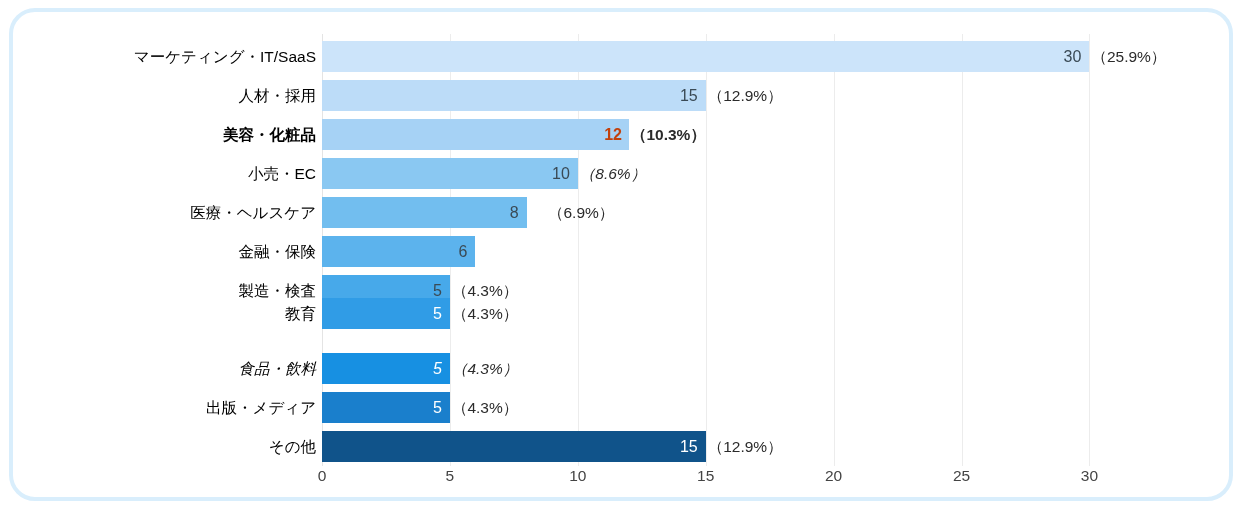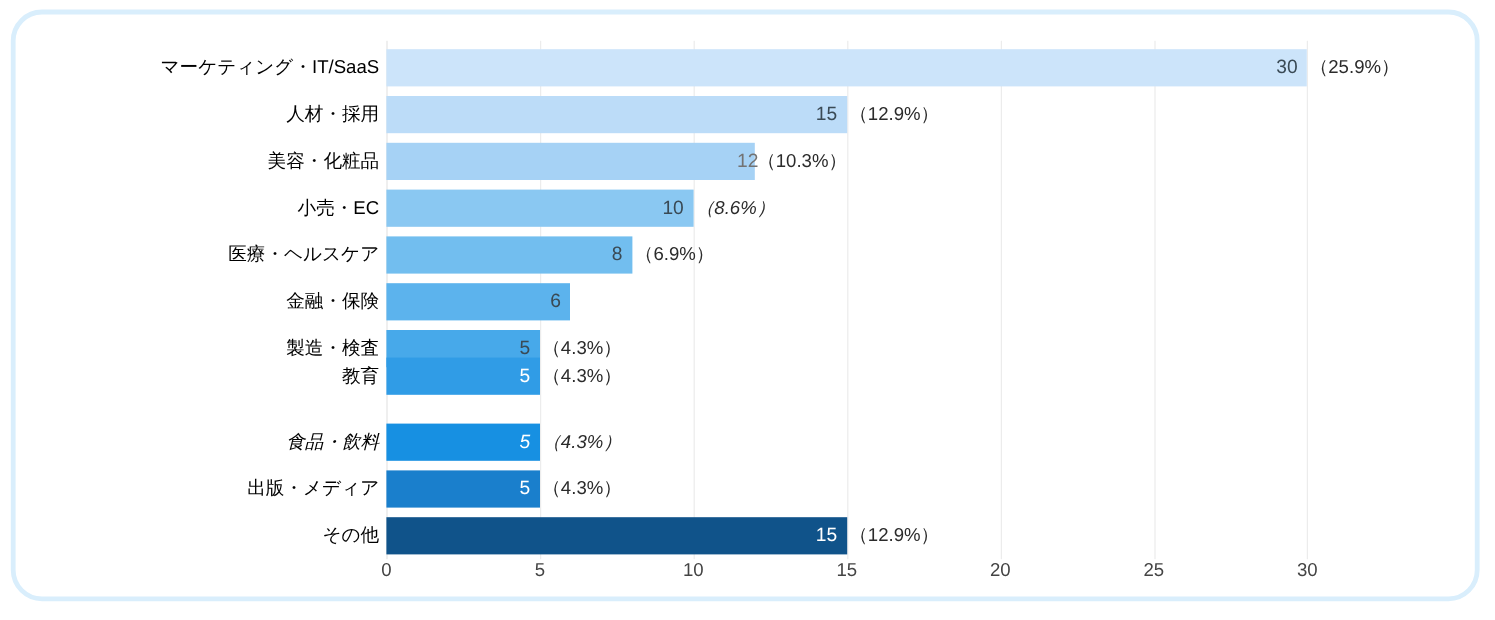"美容・化粧品" div.row { font-weight: none -> bold }
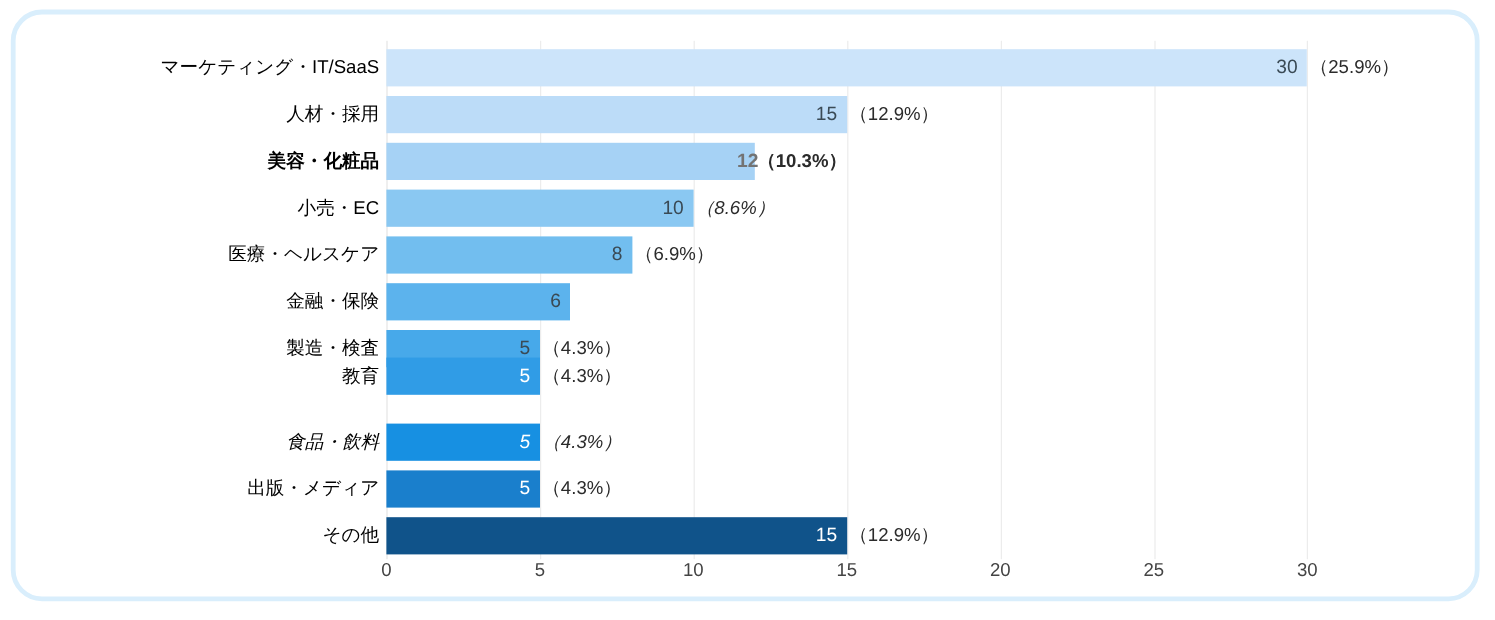"12" div.bar-value { color: #737373 -> #c2410c; left: 320px -> 310px }
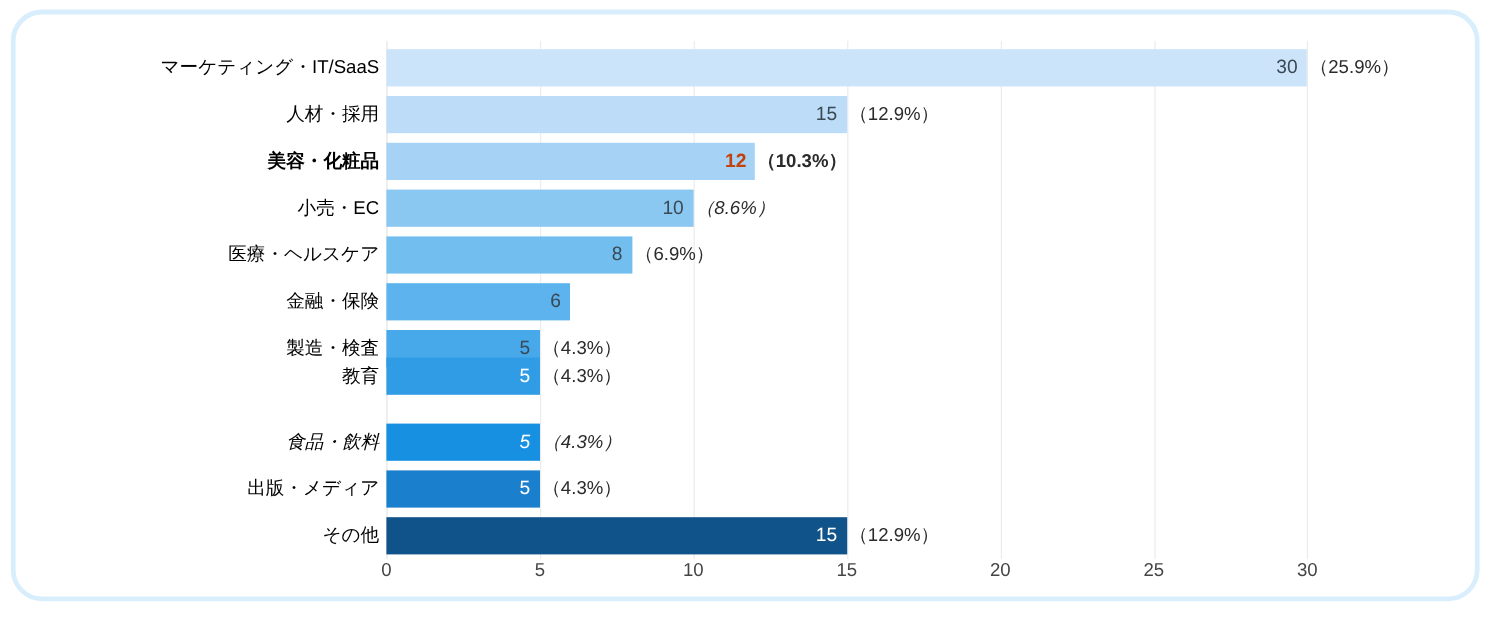"（6.9%）" div.pct-label { left: 516px -> 535px }
